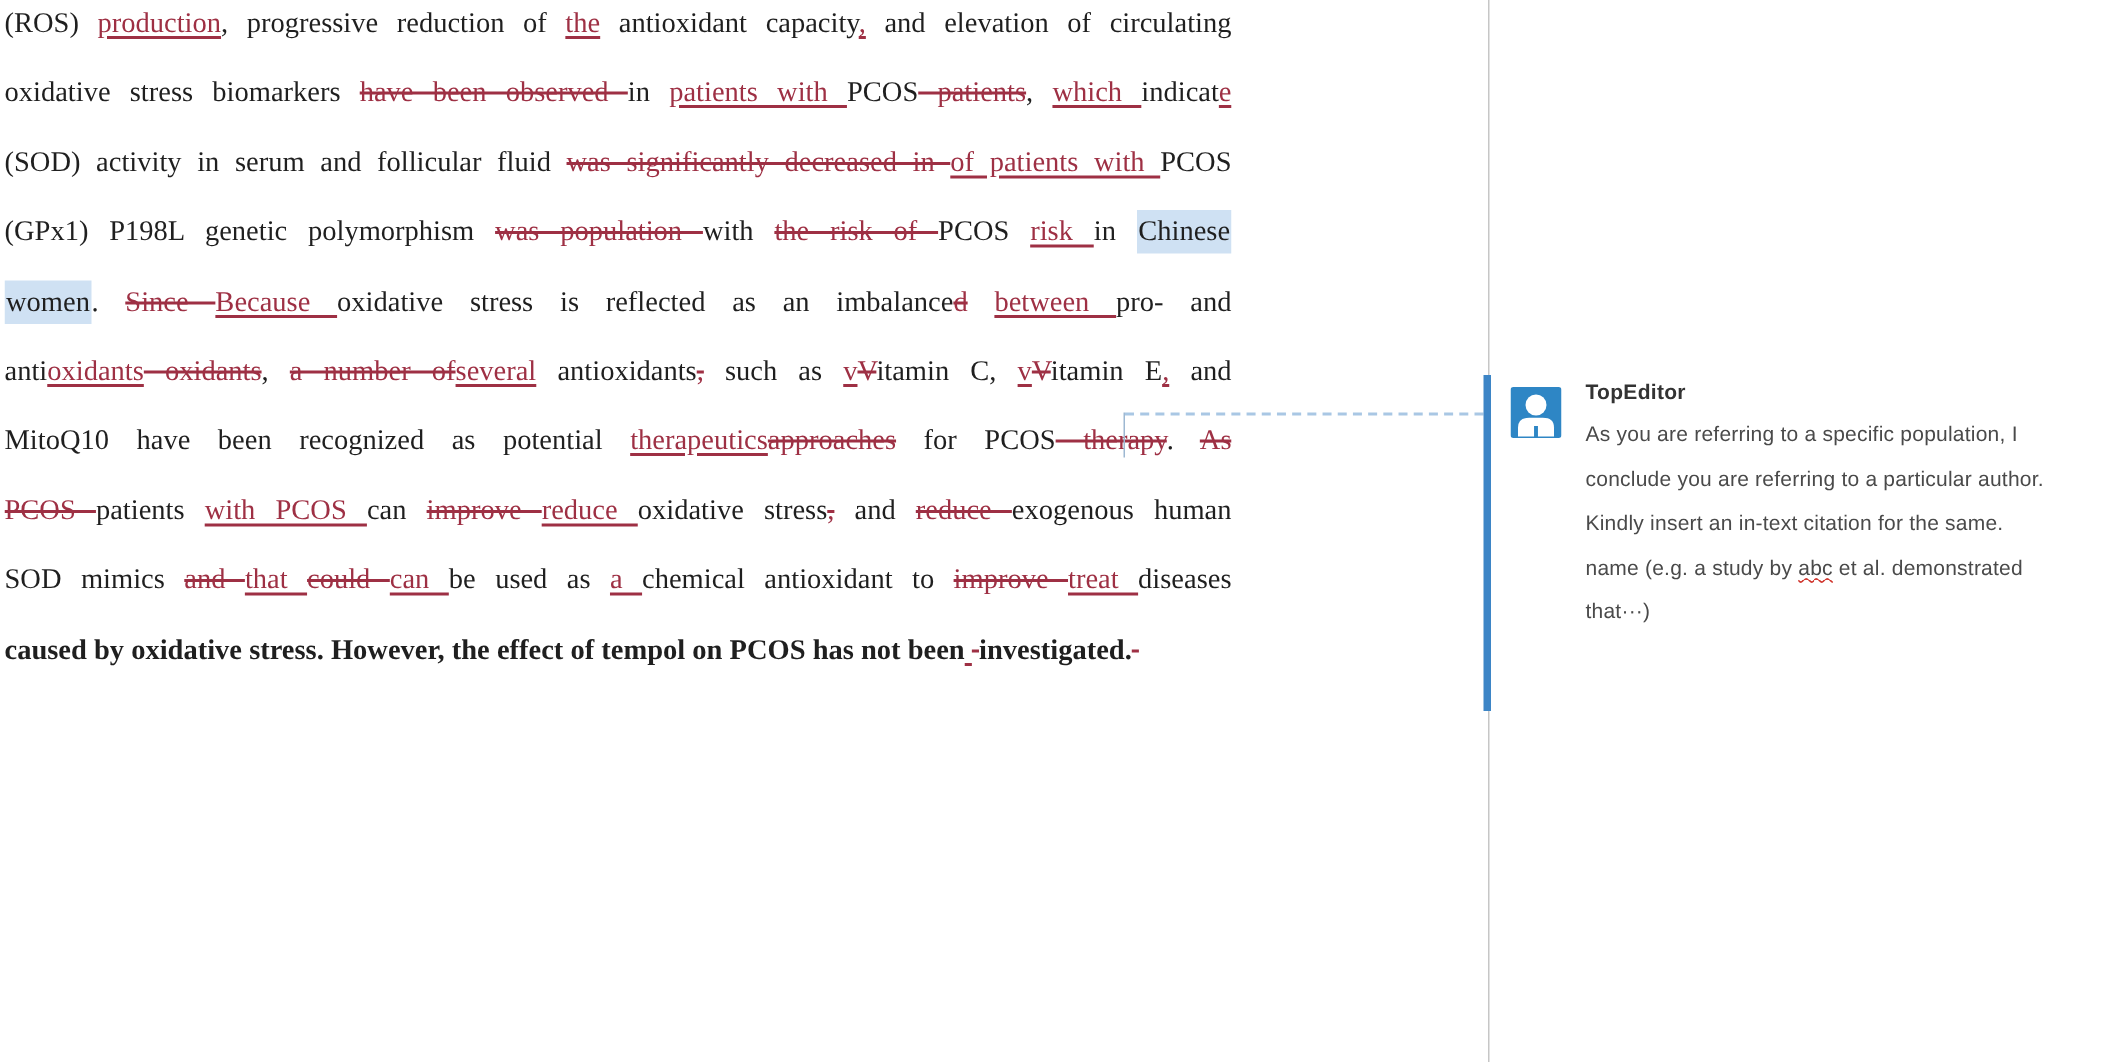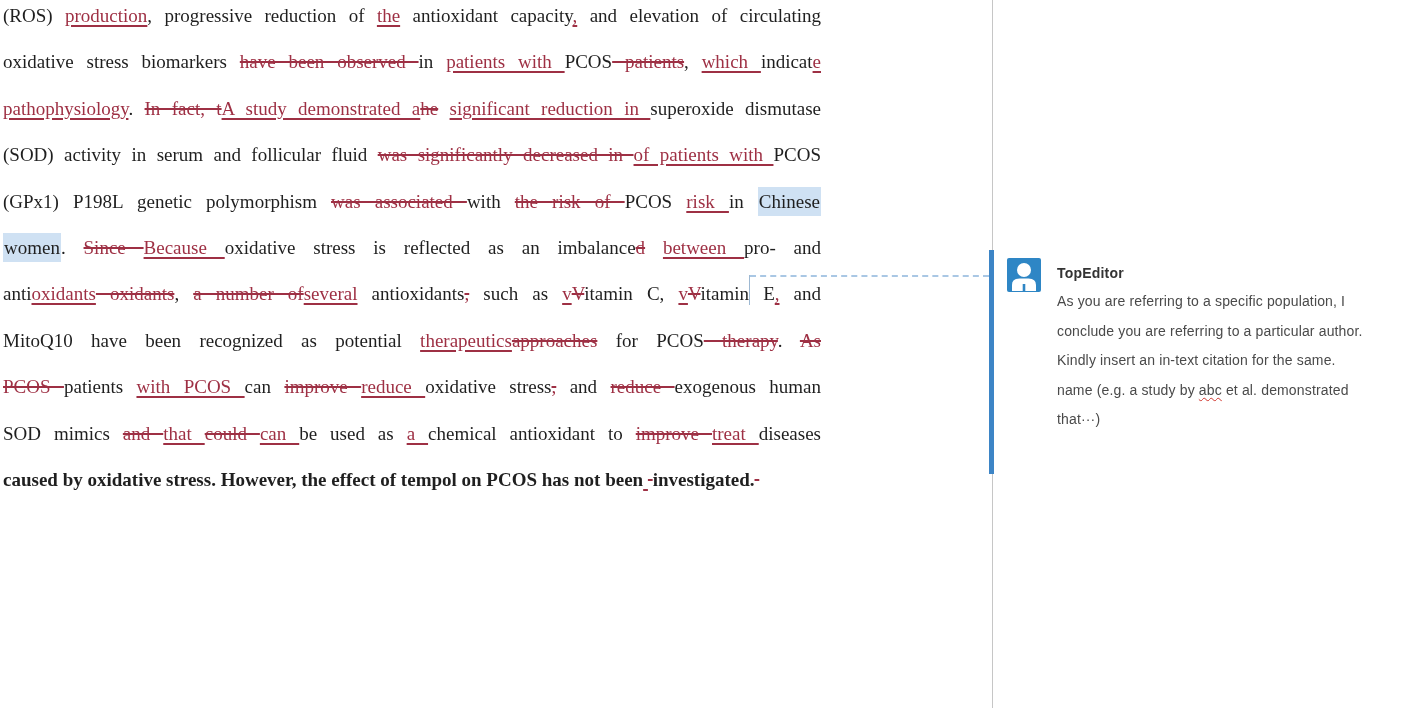"pathophysiology. In fact, tA study" div.line { html: <div><span>pathophysiology</span><span>. </span><span>In fact, t</span><span>A study demonstrated a</span><span>he</span><span> </span><span>significant reduction in </span><span>superoxide dismutase</span></div> -> none }
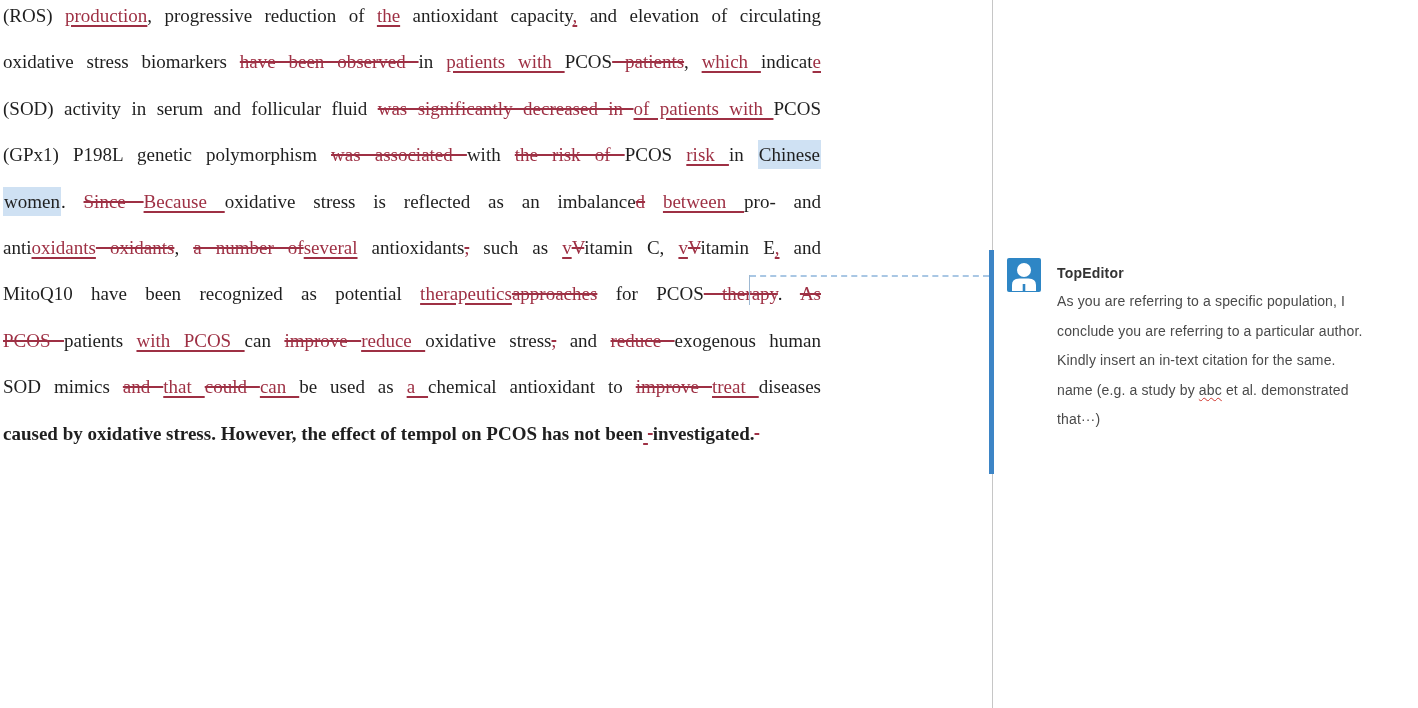"was associated" span.run { text: associated -> population }
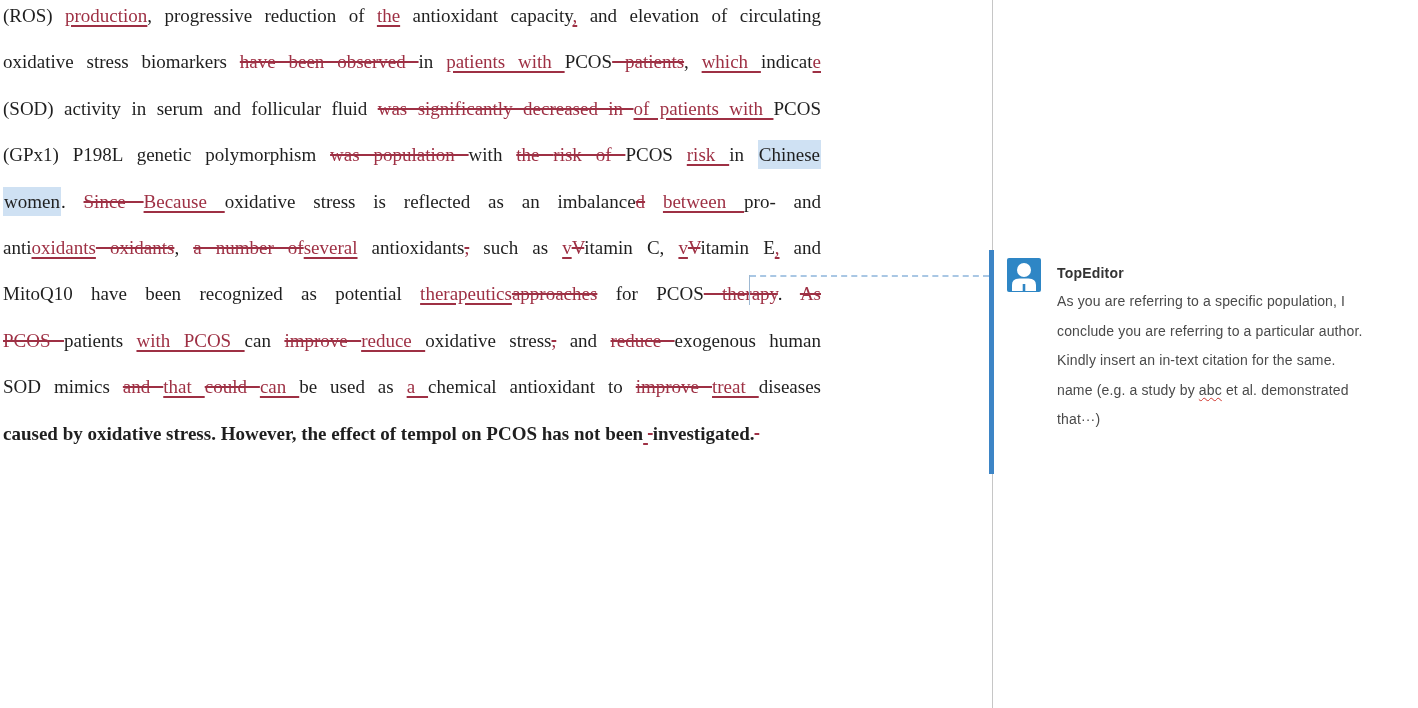"TopEditor" .comment-author { margin-top: 12px -> none }
